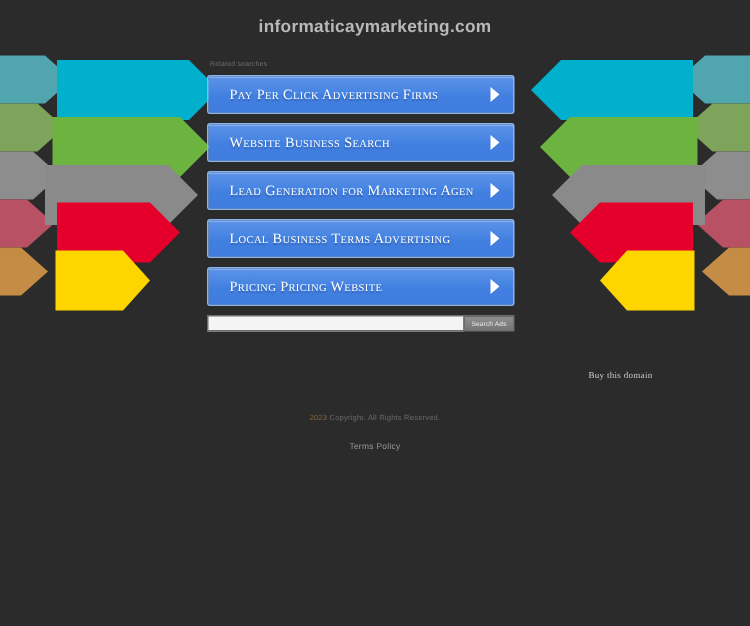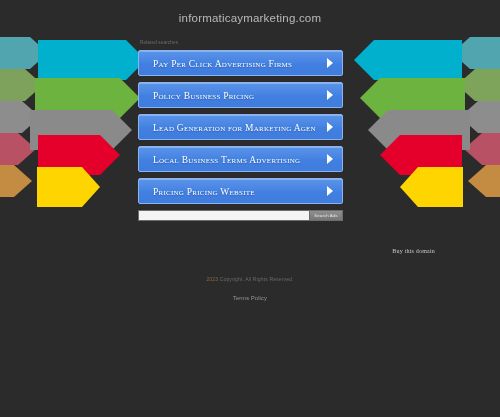"informaticaymarketing.com" .domain-title { font-weight: 400 -> 700 }
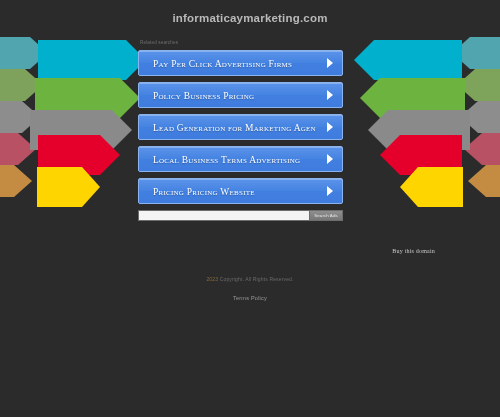"Policy Business Pricing" span.label { text: Policy Business Pricing -> Website Business Search }
